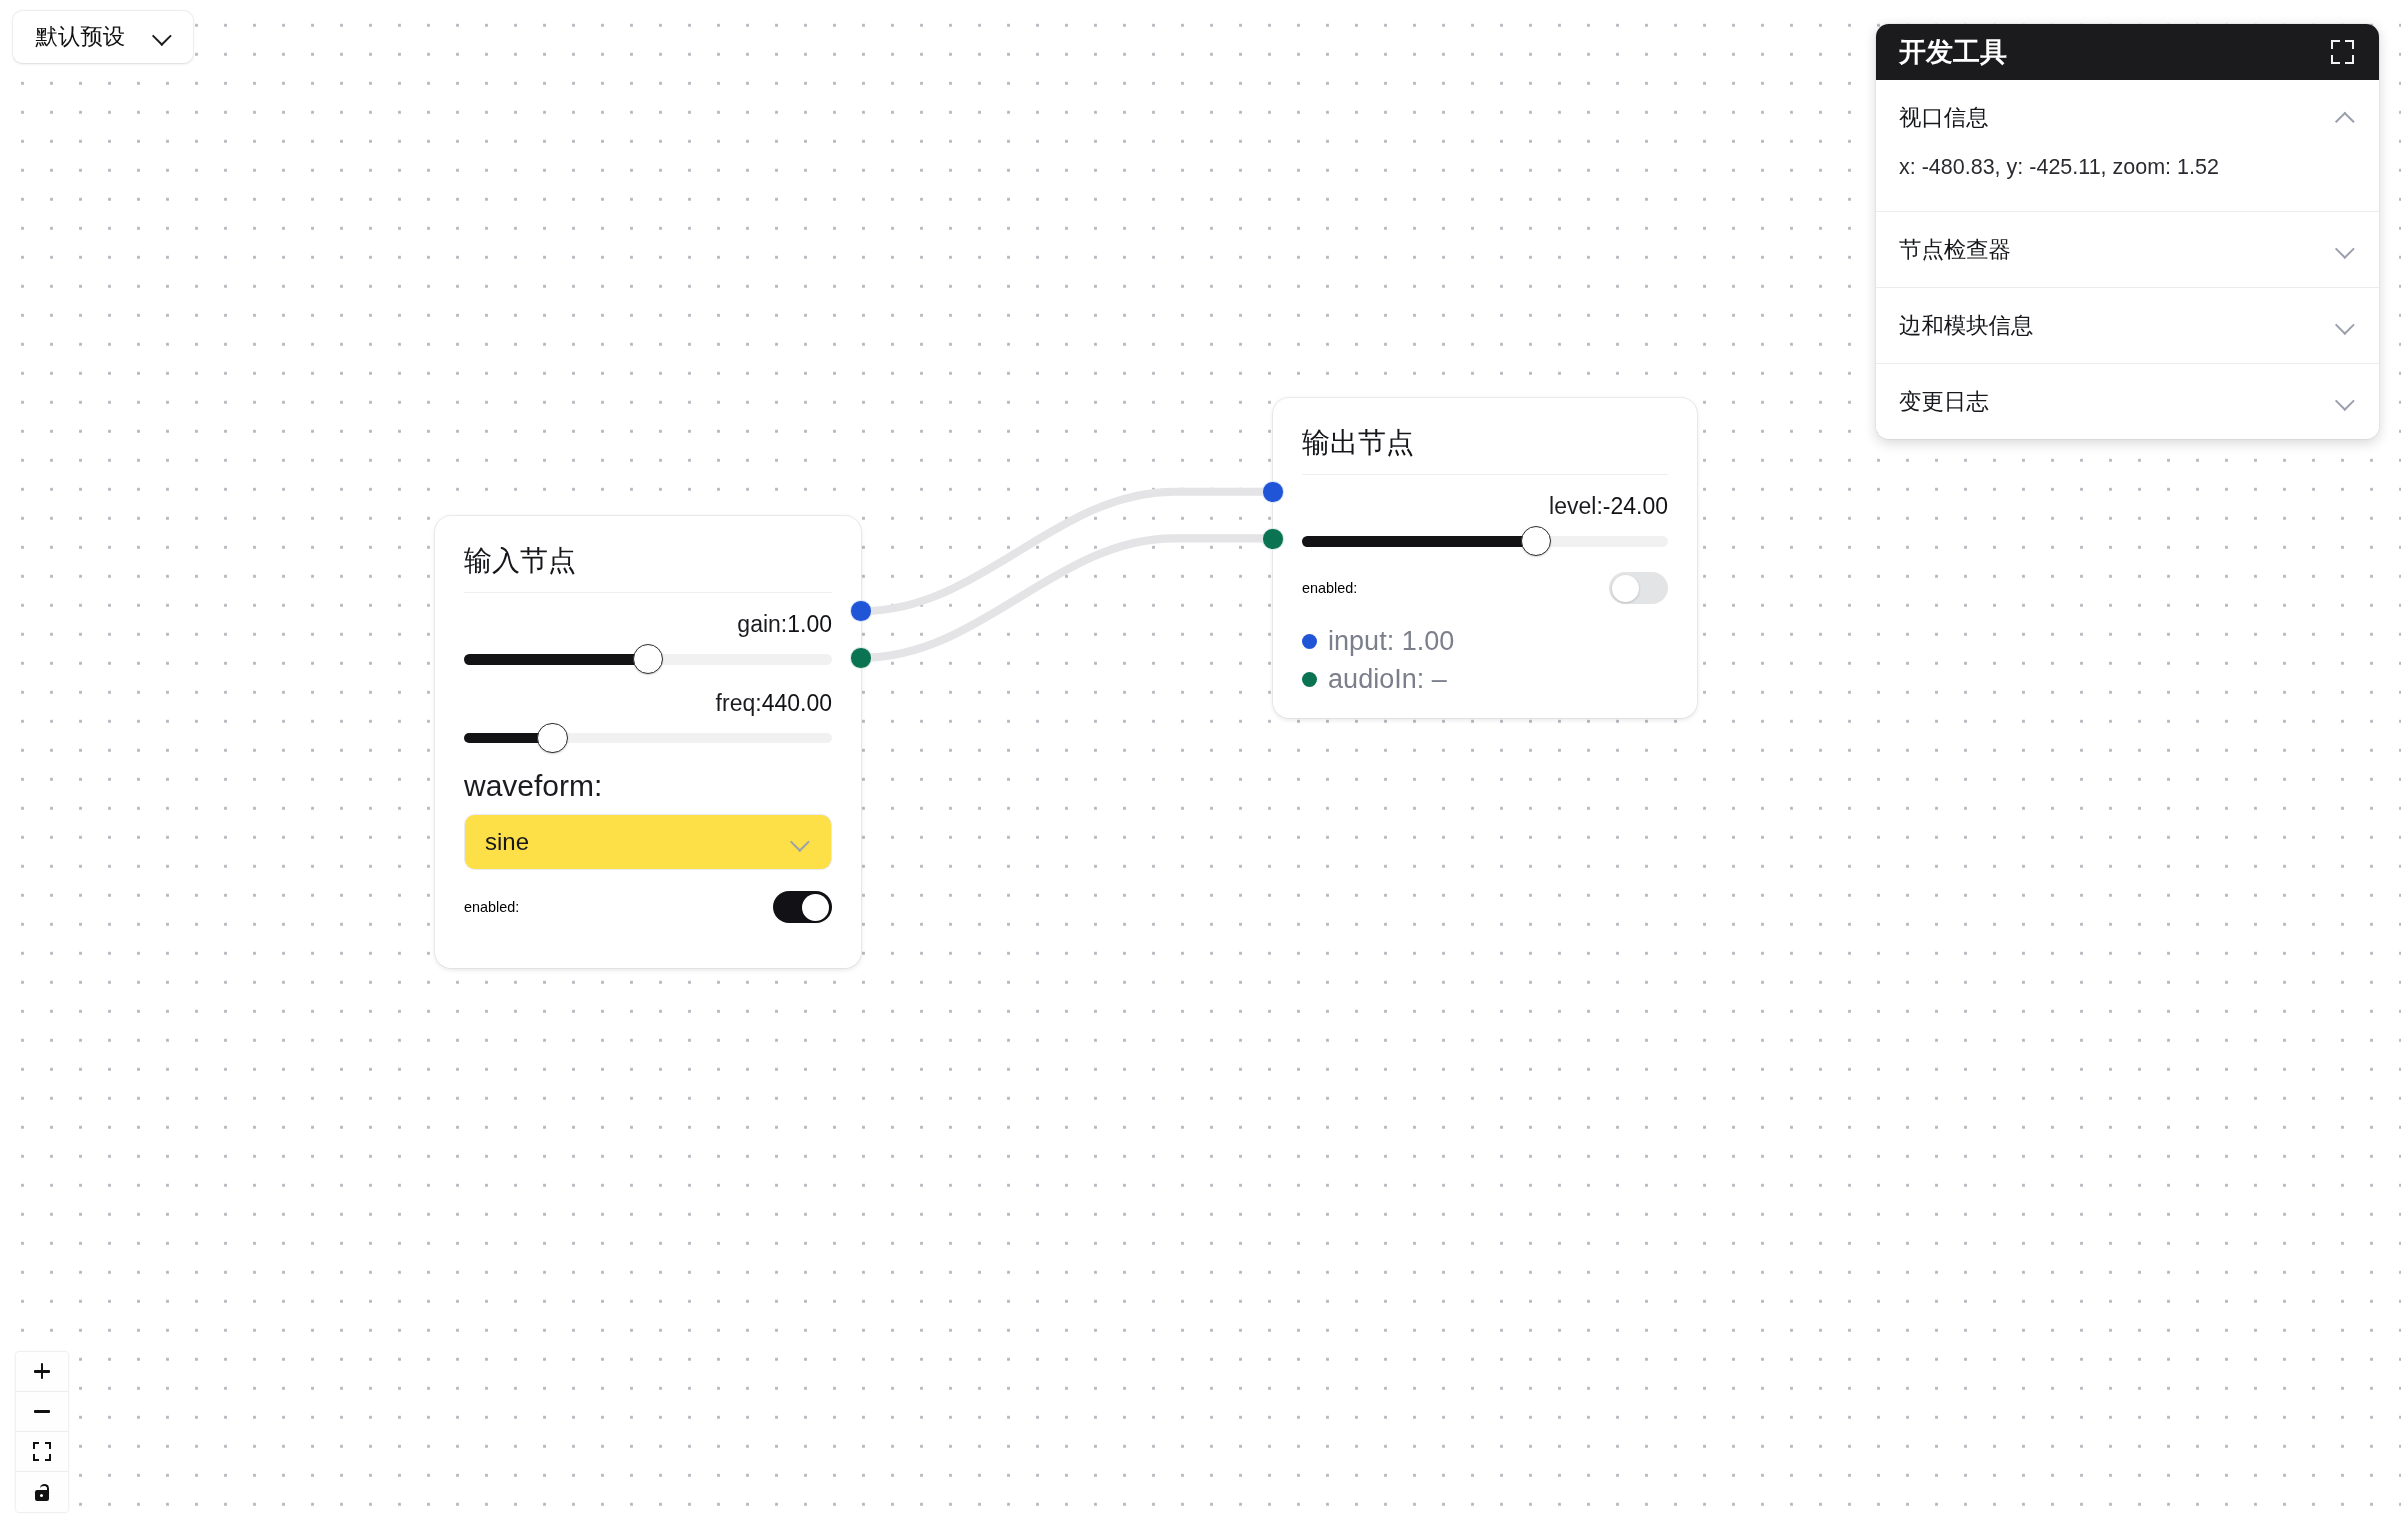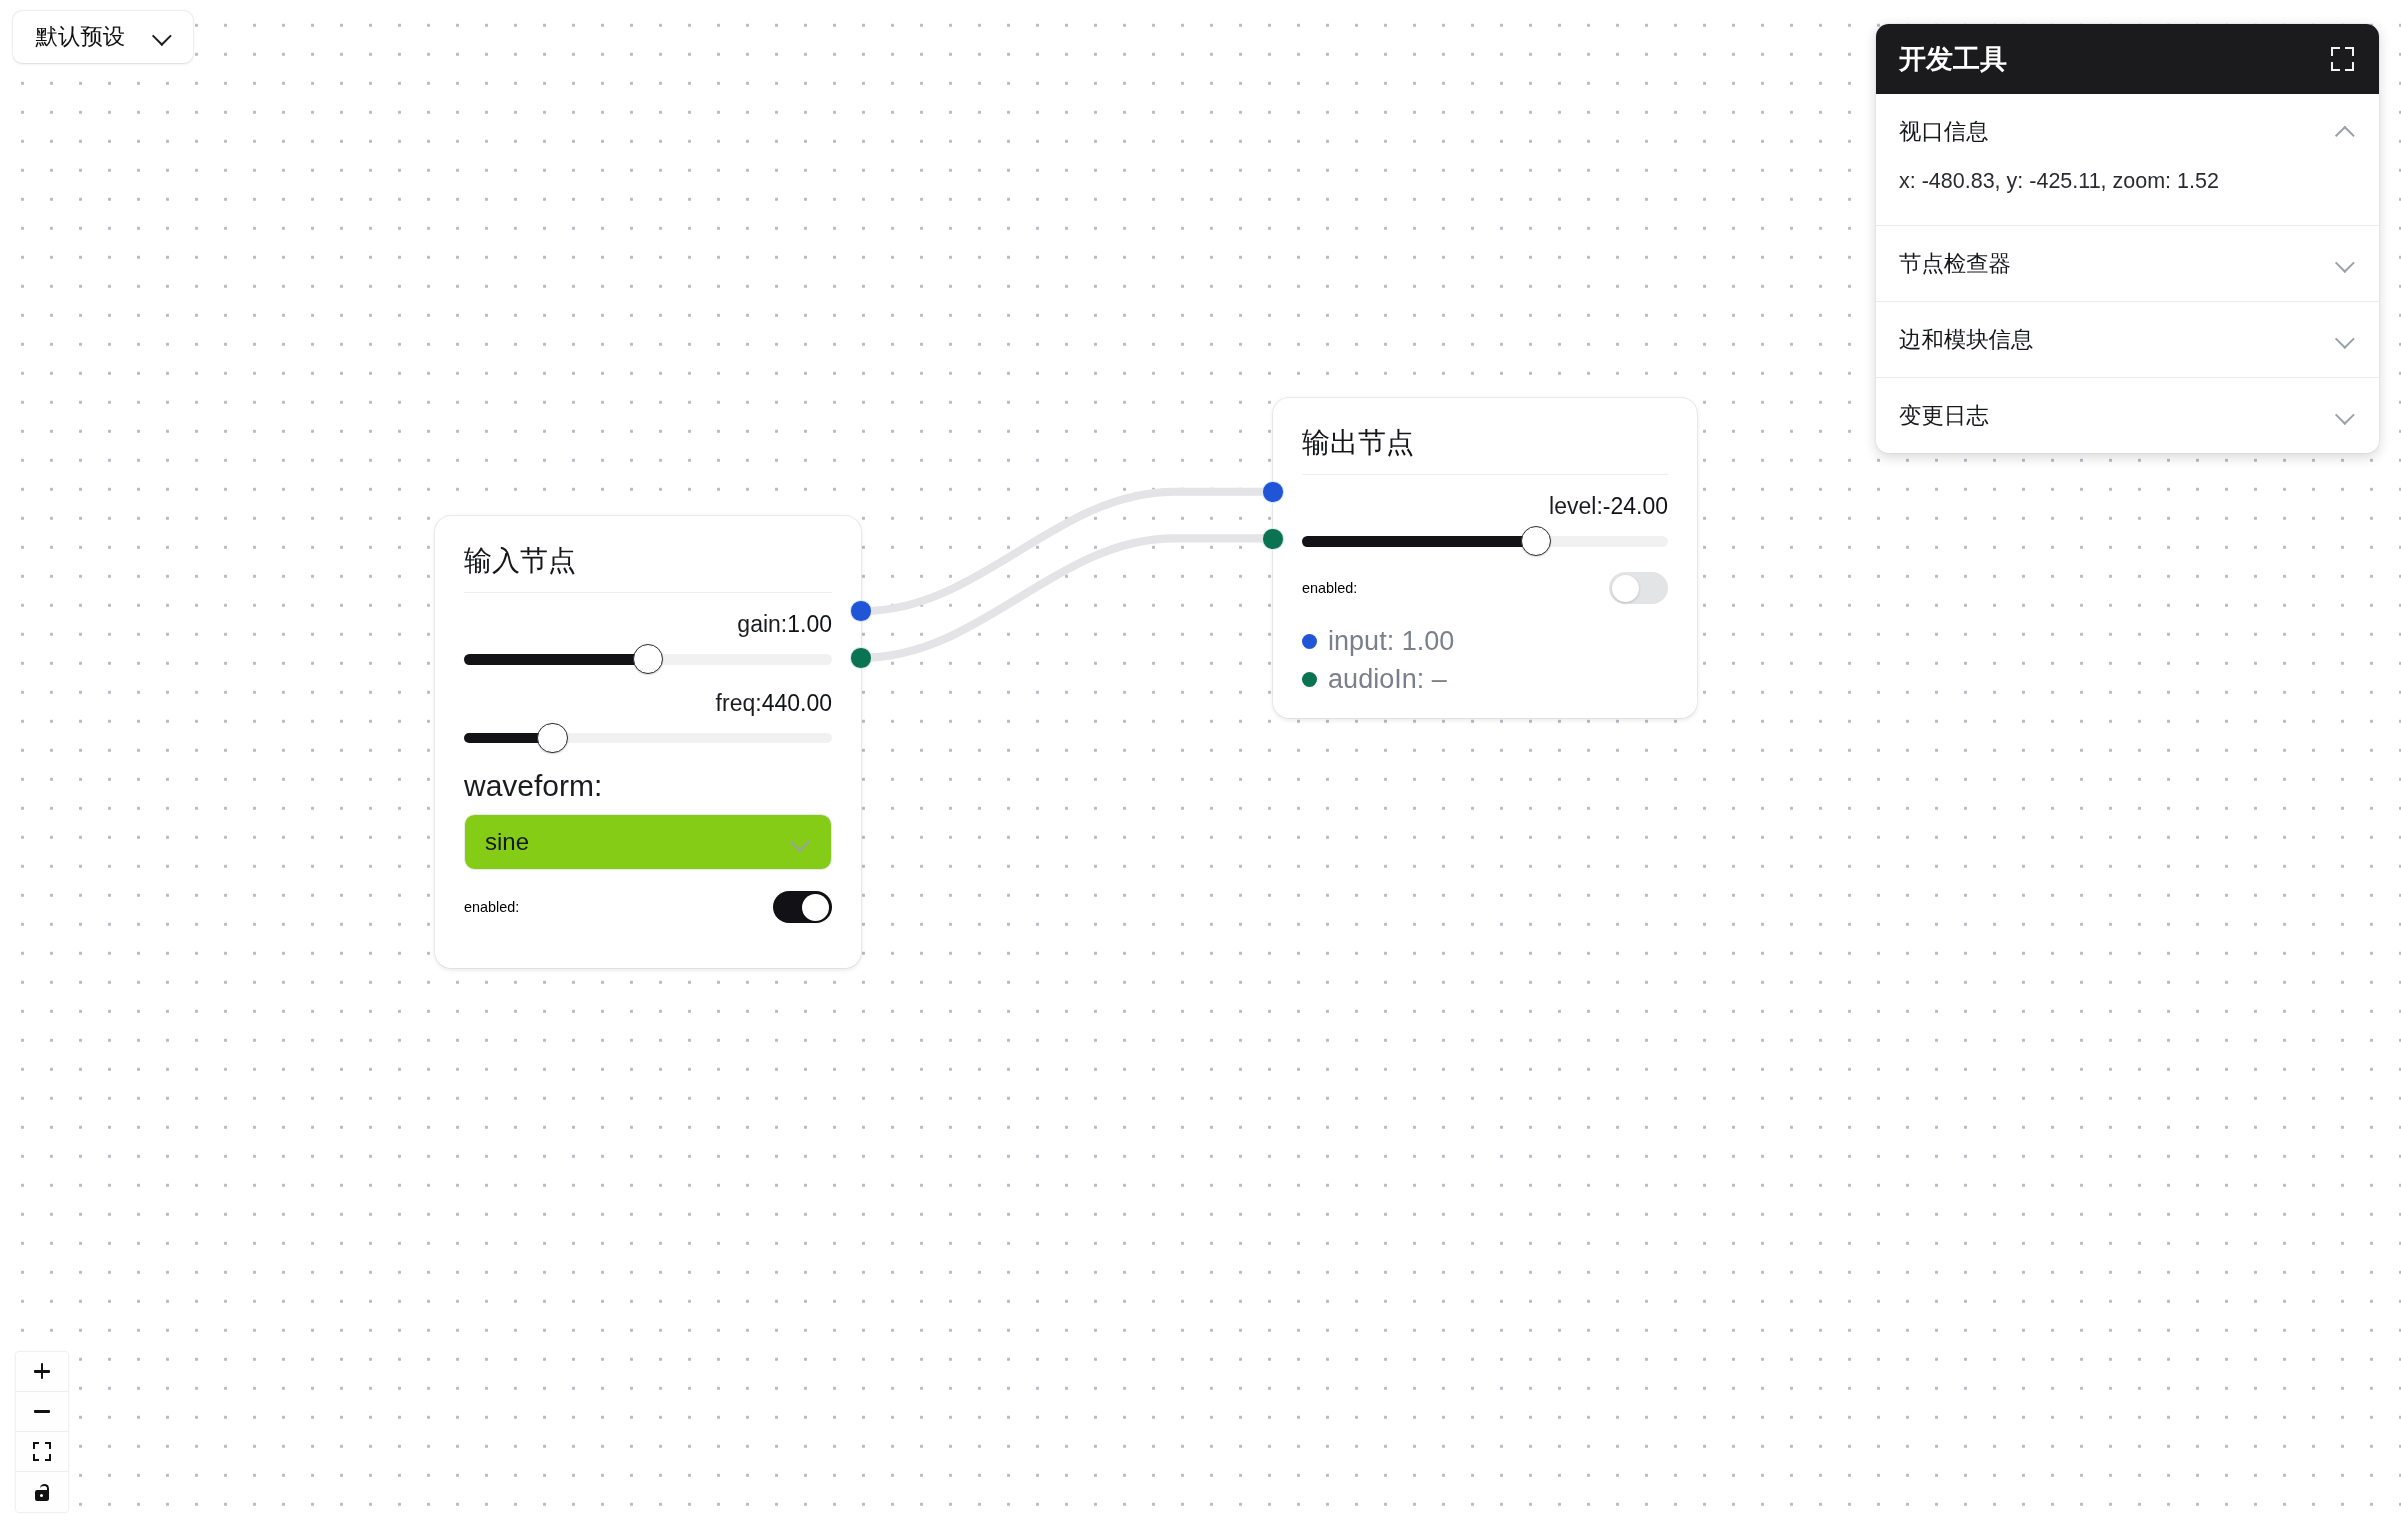"开发工具" #devtools .dt-header { height: 70px -> 56px }
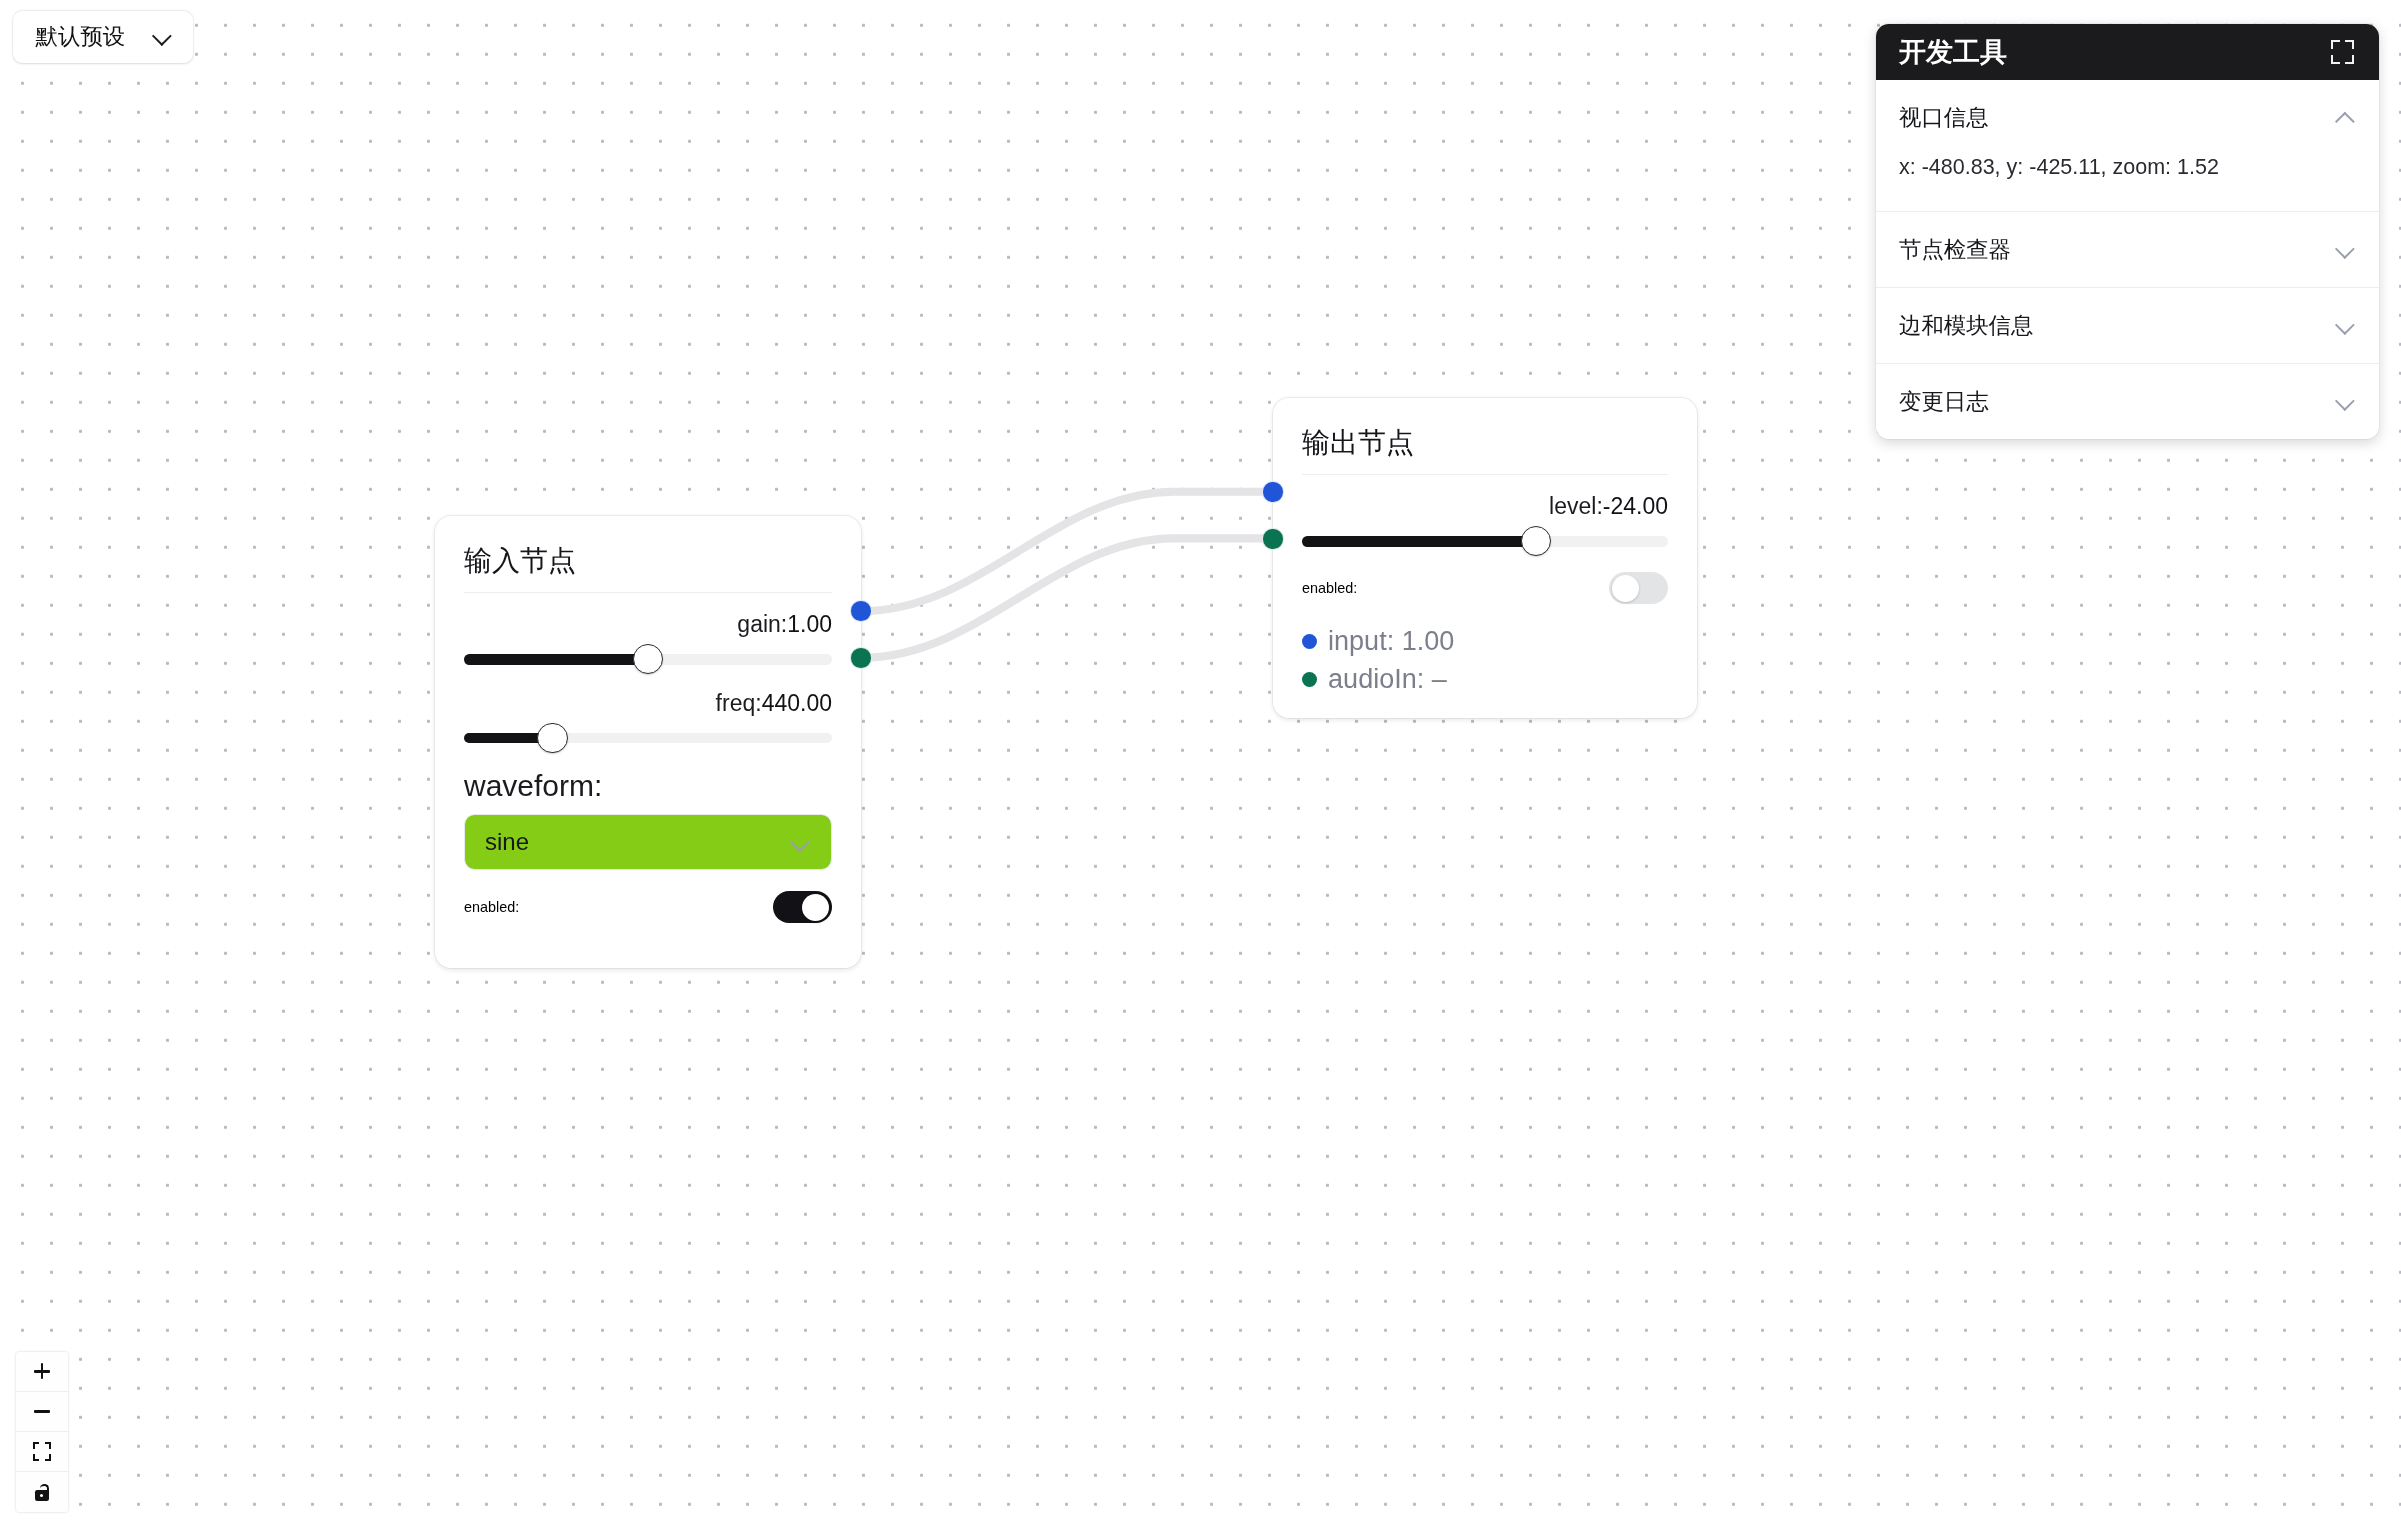"sine" .select-box { background: #84cc16 -> #fde047 }
